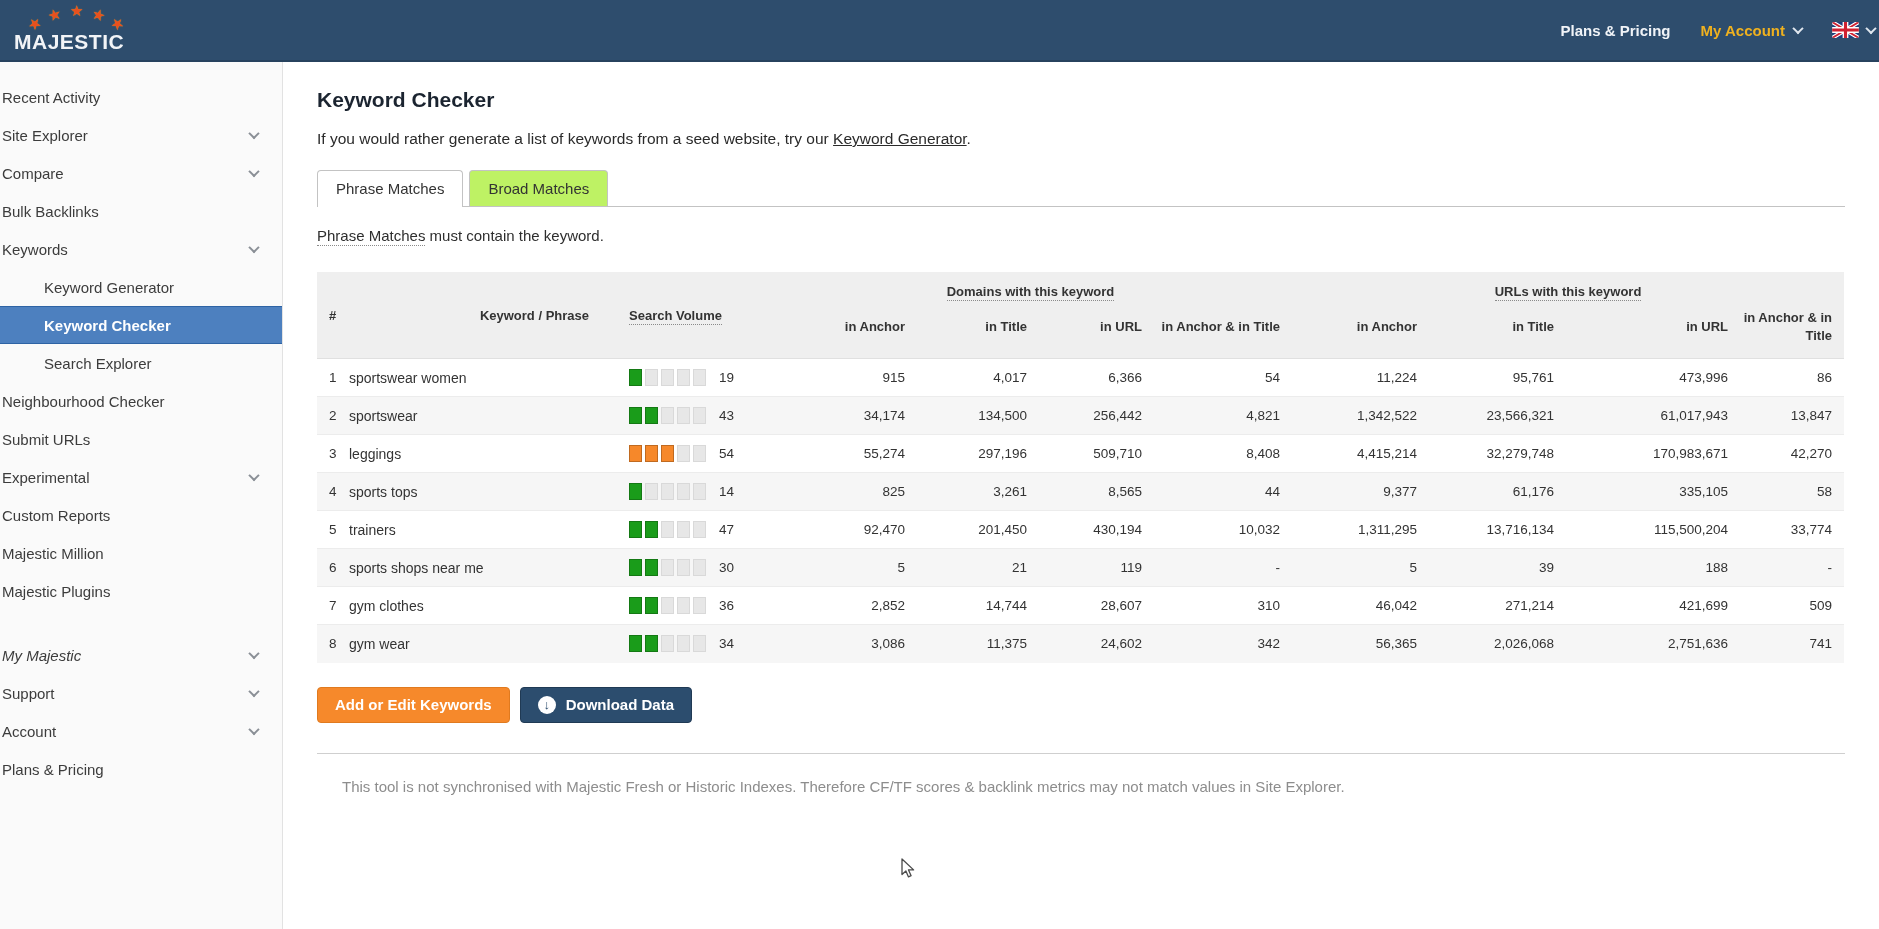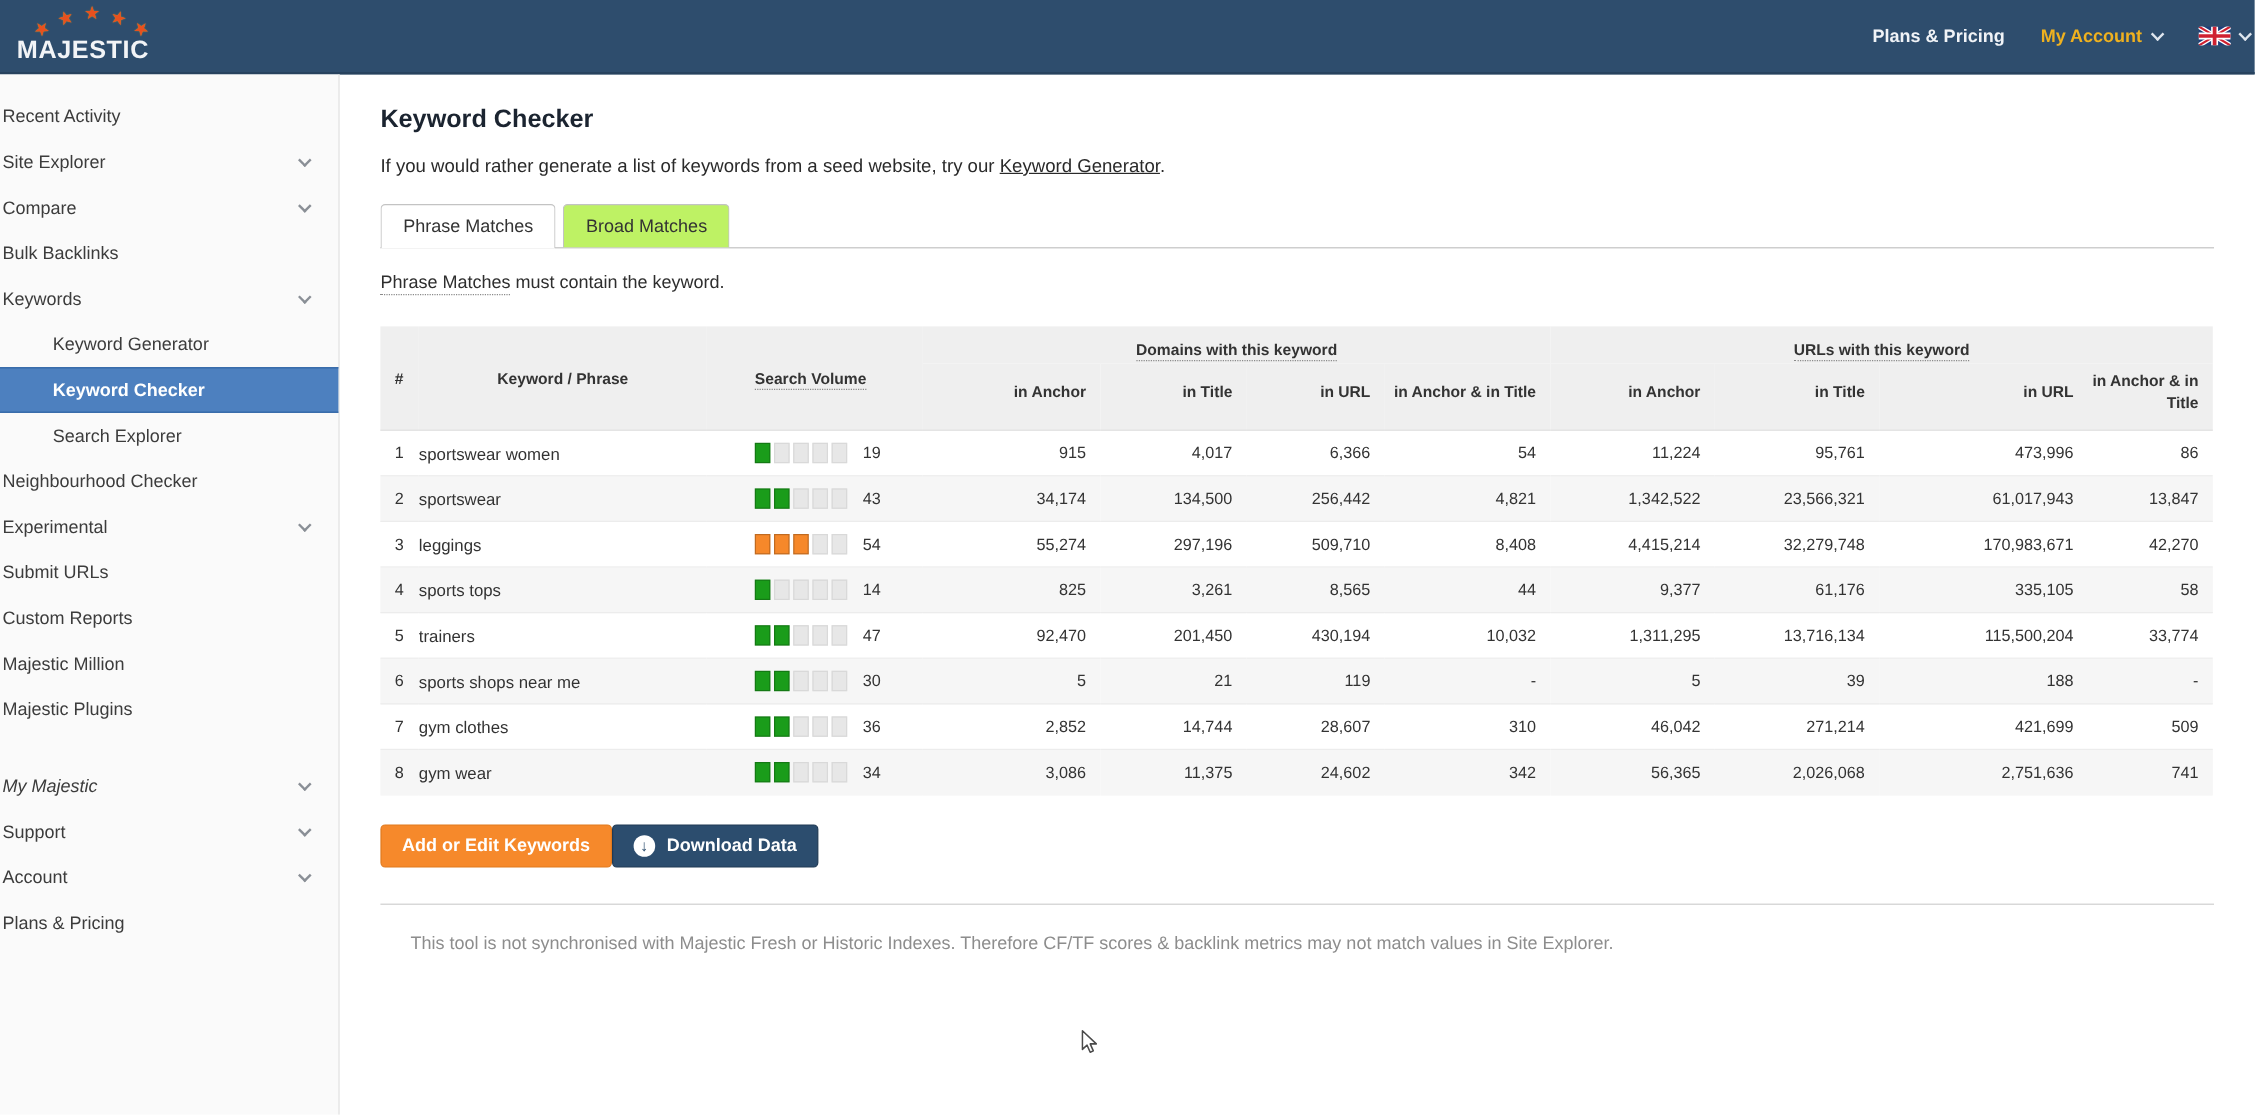"Keyword / Phrase" .h-kw { text-align: center -> right }
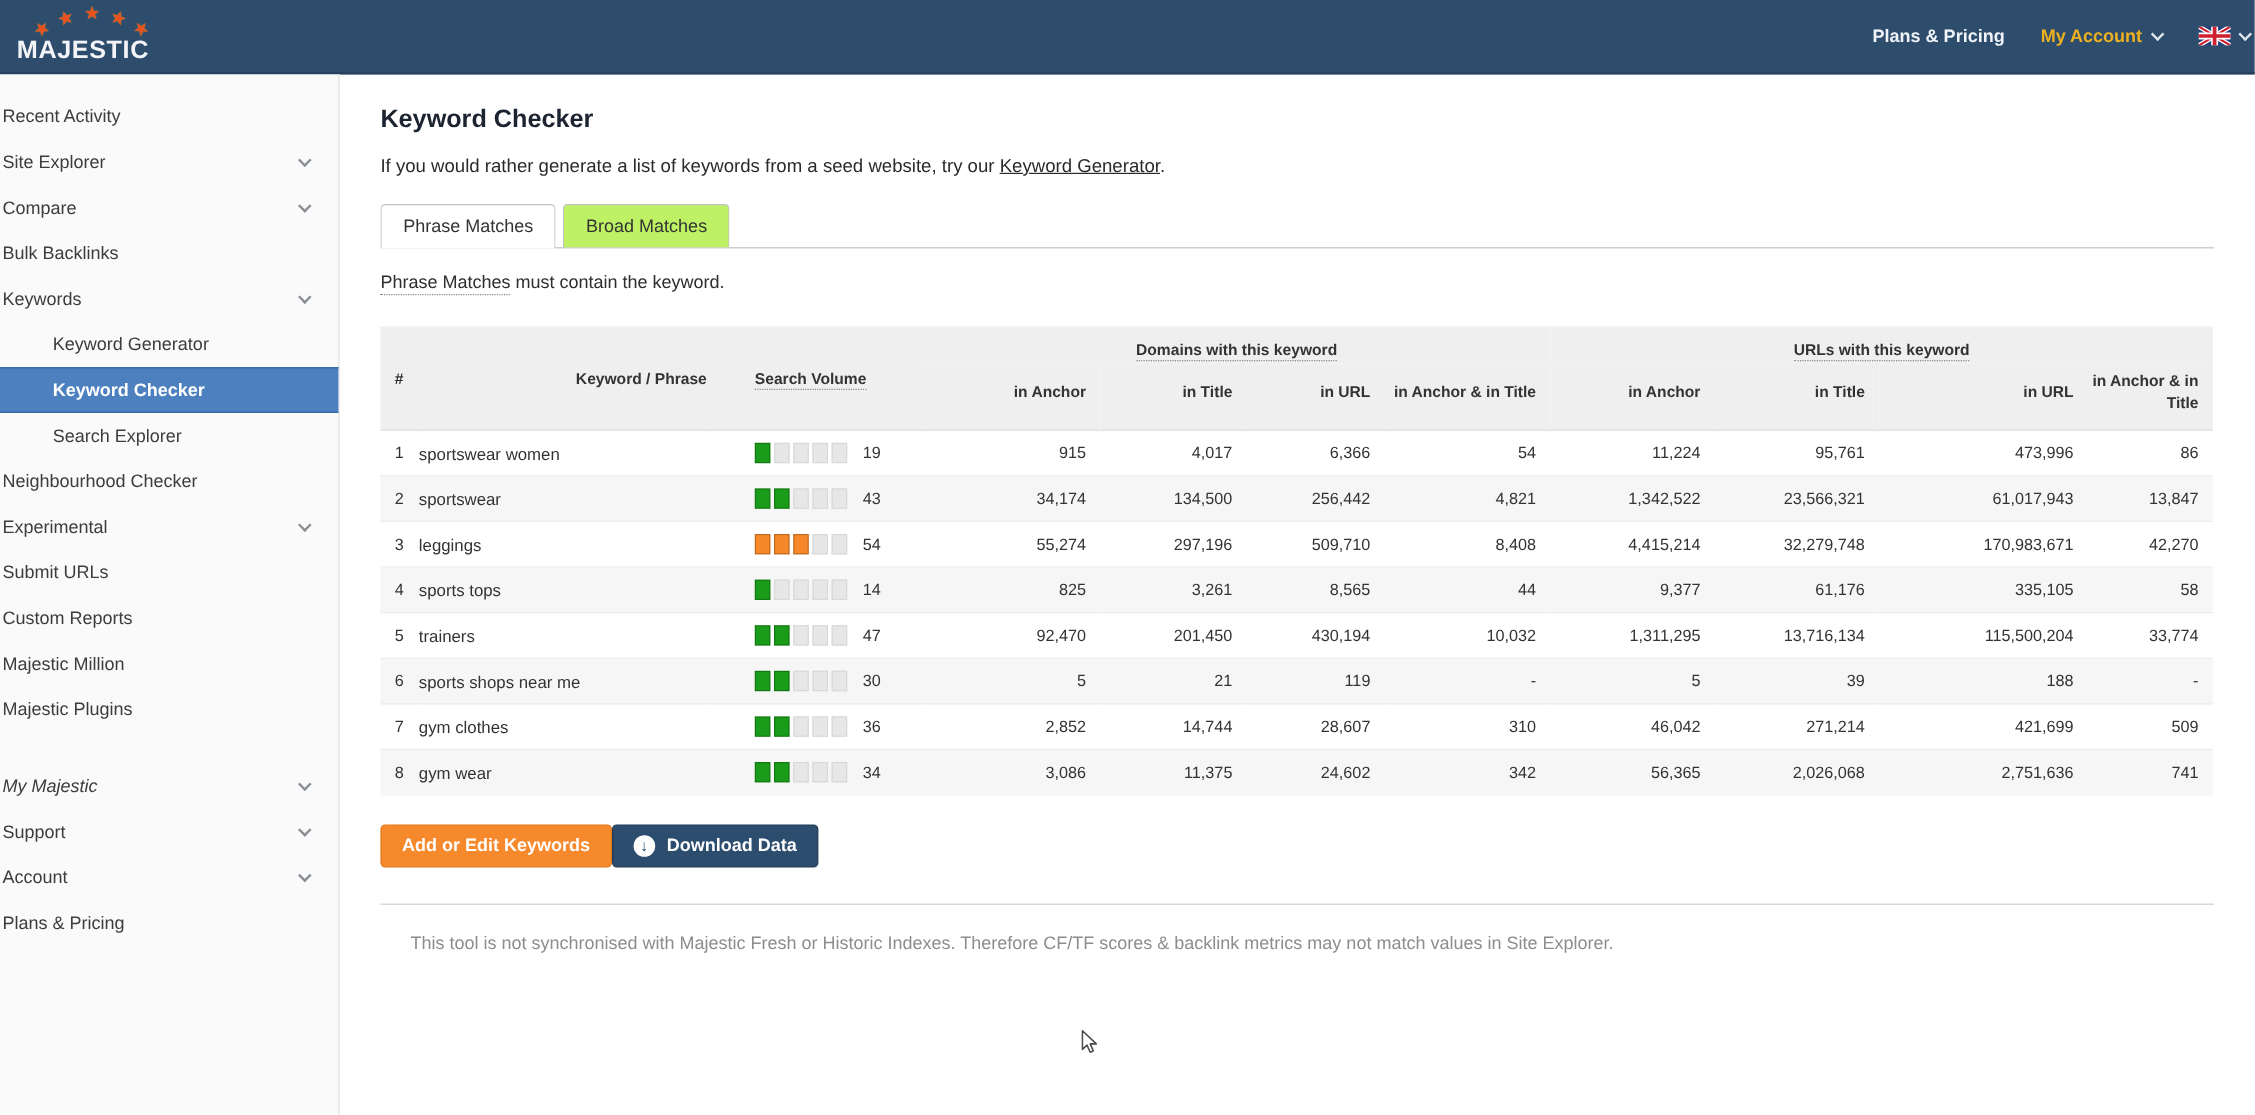"Experimental" div.sb-item { order: before "Submit URLs" -> after "Submit URLs" }
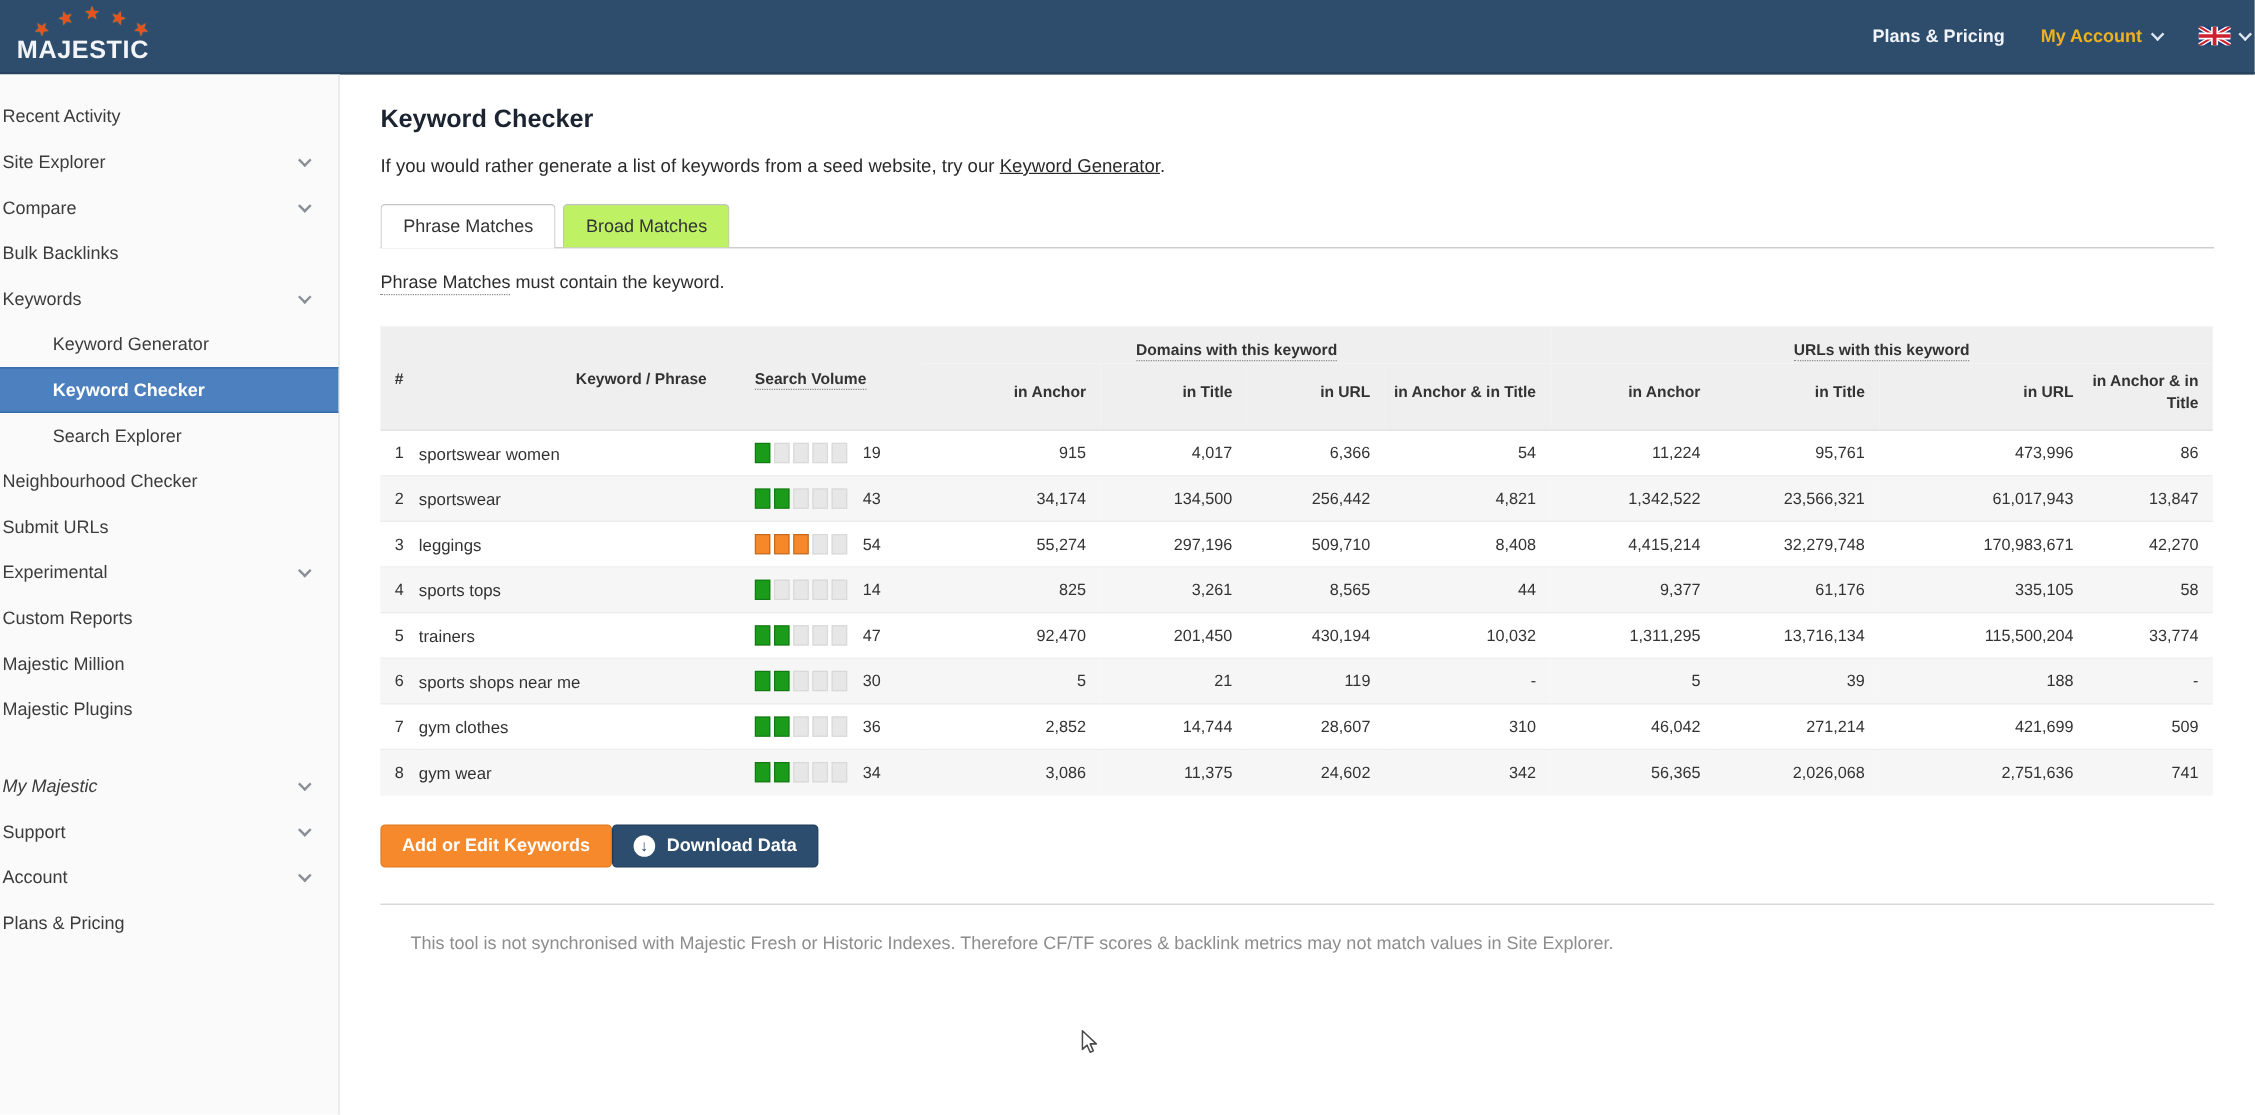"Add or Edit Keywords" .btn-row { gap: none -> 10px }
